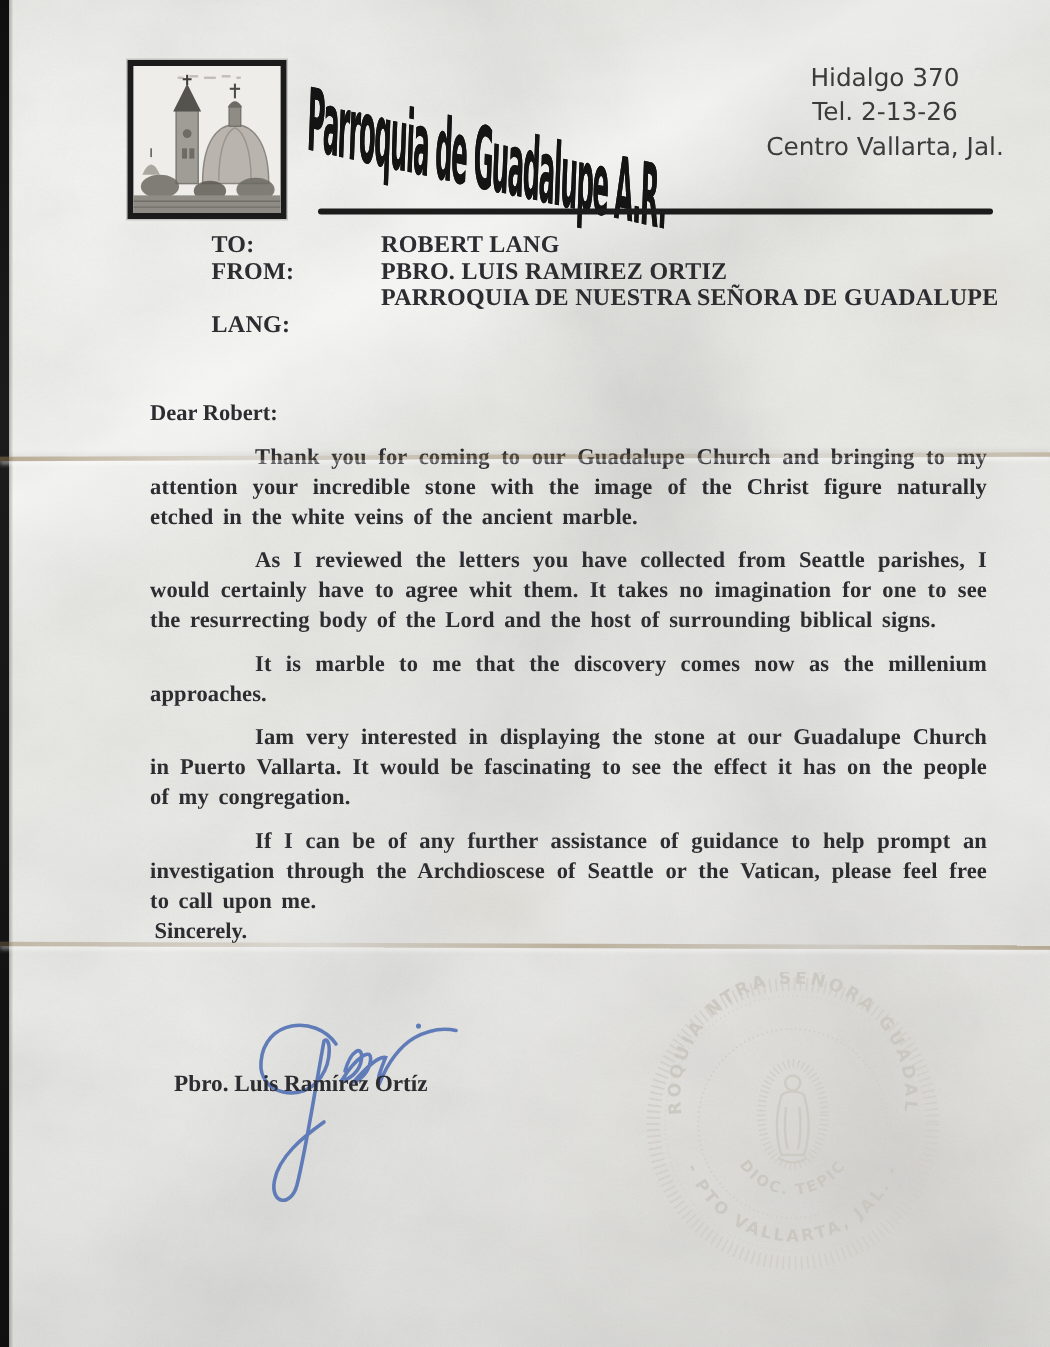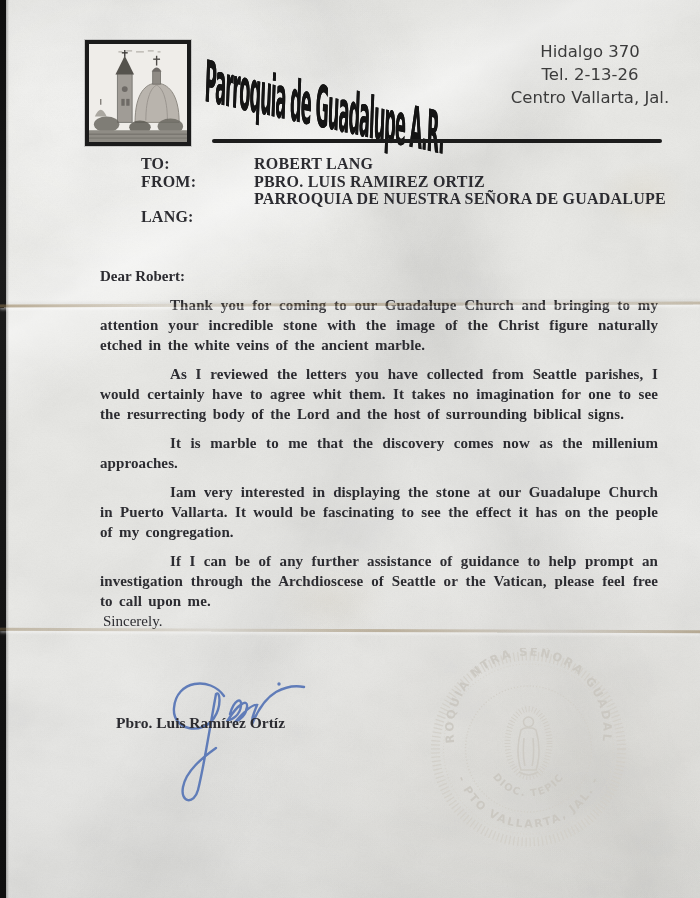"Sincerely." .closing { font-weight: normal -> bold }
